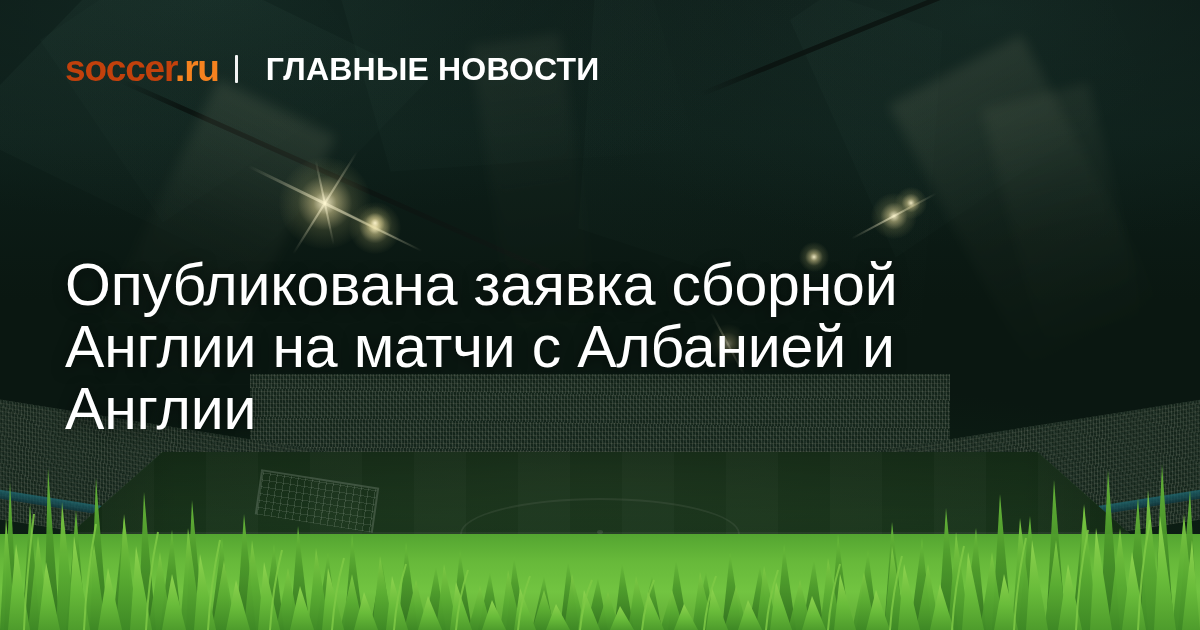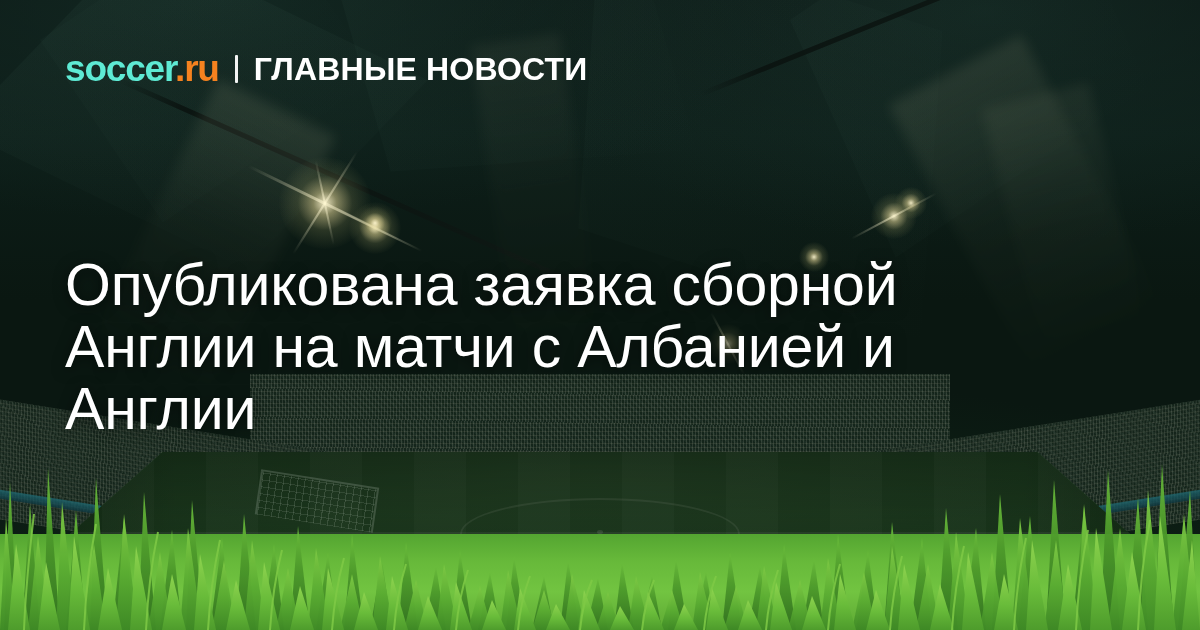"soccer" .logo .soccer { color: #5eead4 -> #c2410c }
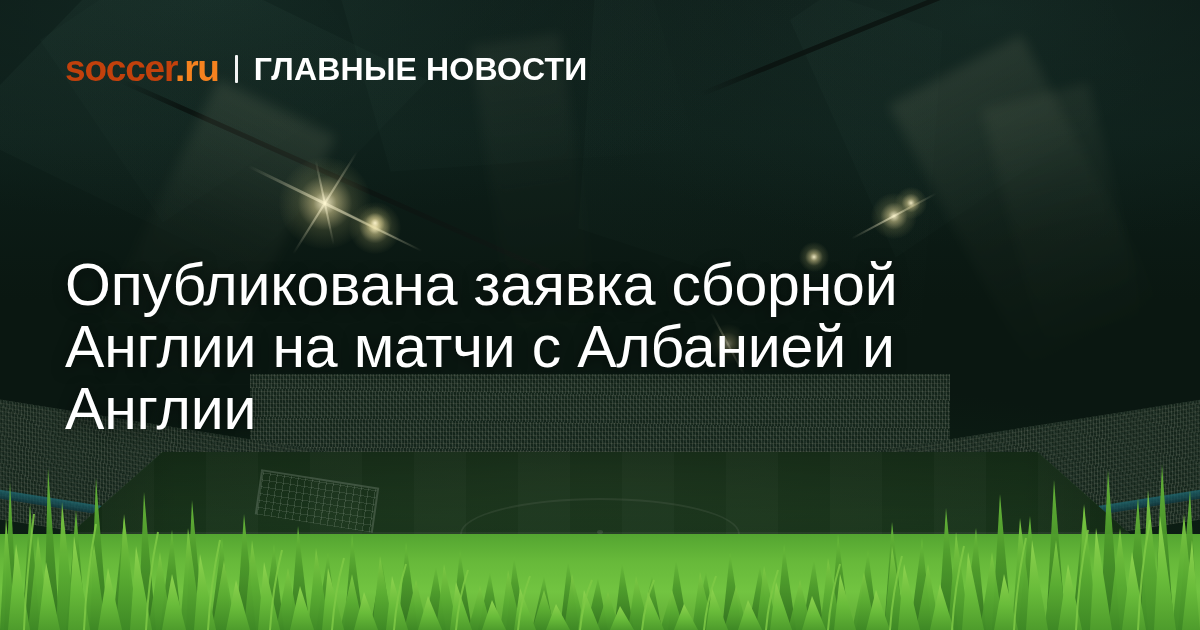"ГЛАВНЫЕ НОВОСТИ" .section { margin-left: none -> 12px }
